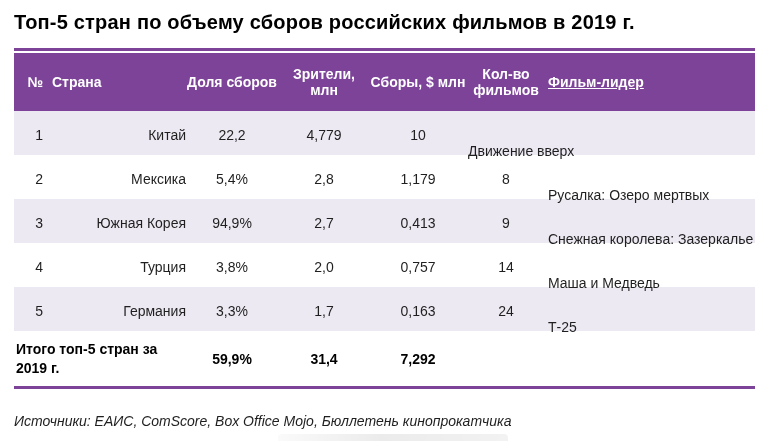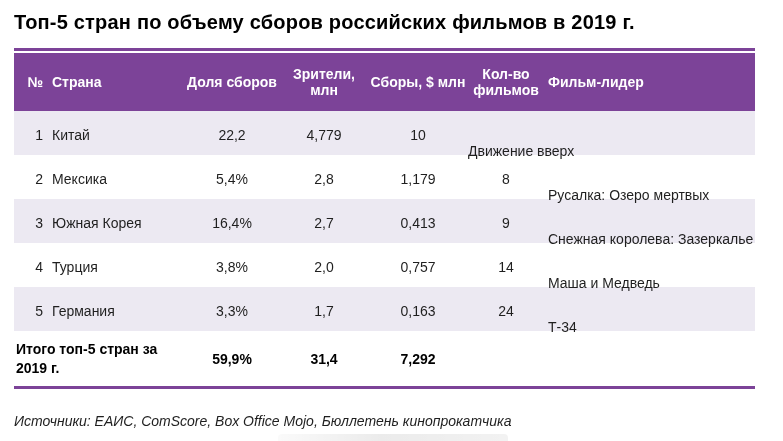"Фильм-лидер" .th.c-leader { text-decoration: none -> underline }
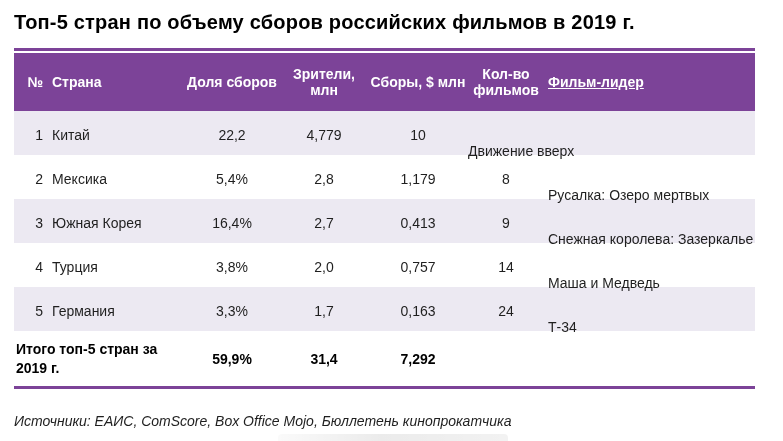"Китай" .td.c-country { text-align: left -> right }
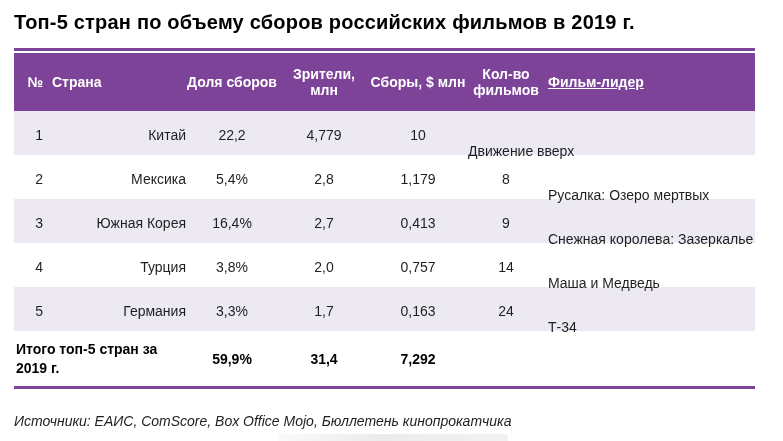"16,4%" div.td { text: 16,4% -> 94,9% }
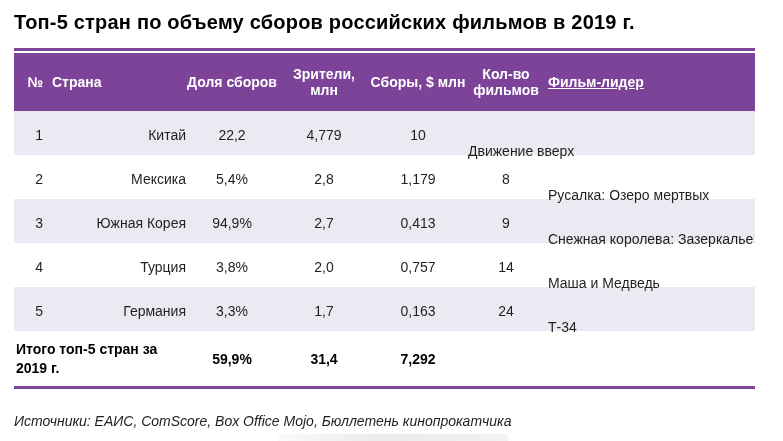"Т-34" div.td { text: Т-34 -> Т-25 }
